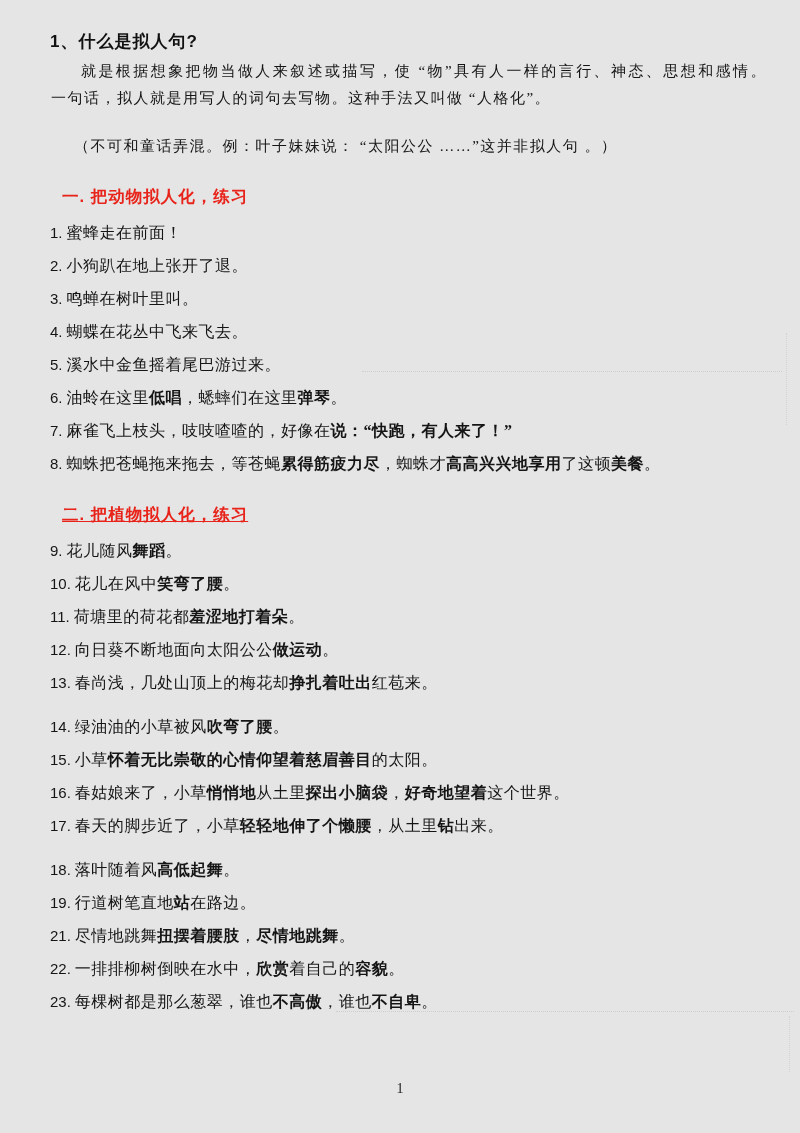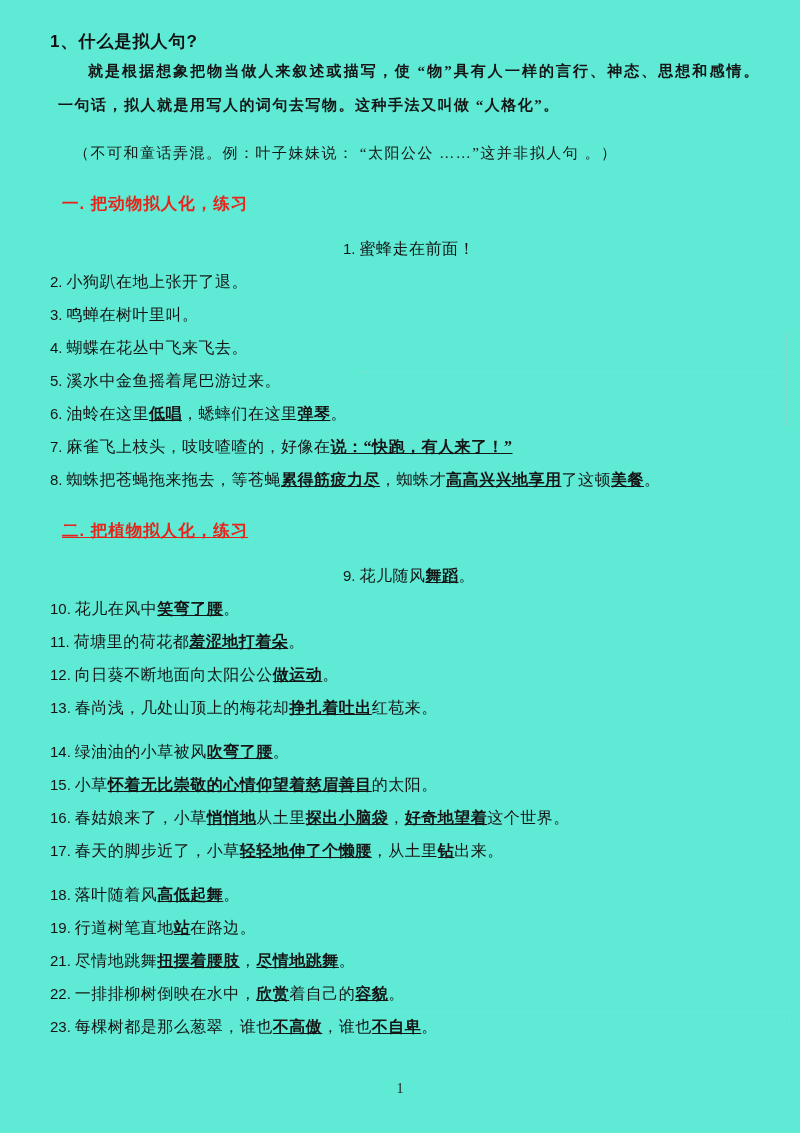"1、什么是拟人句?" .page { background: #5eead4 -> #e5e5e5 }
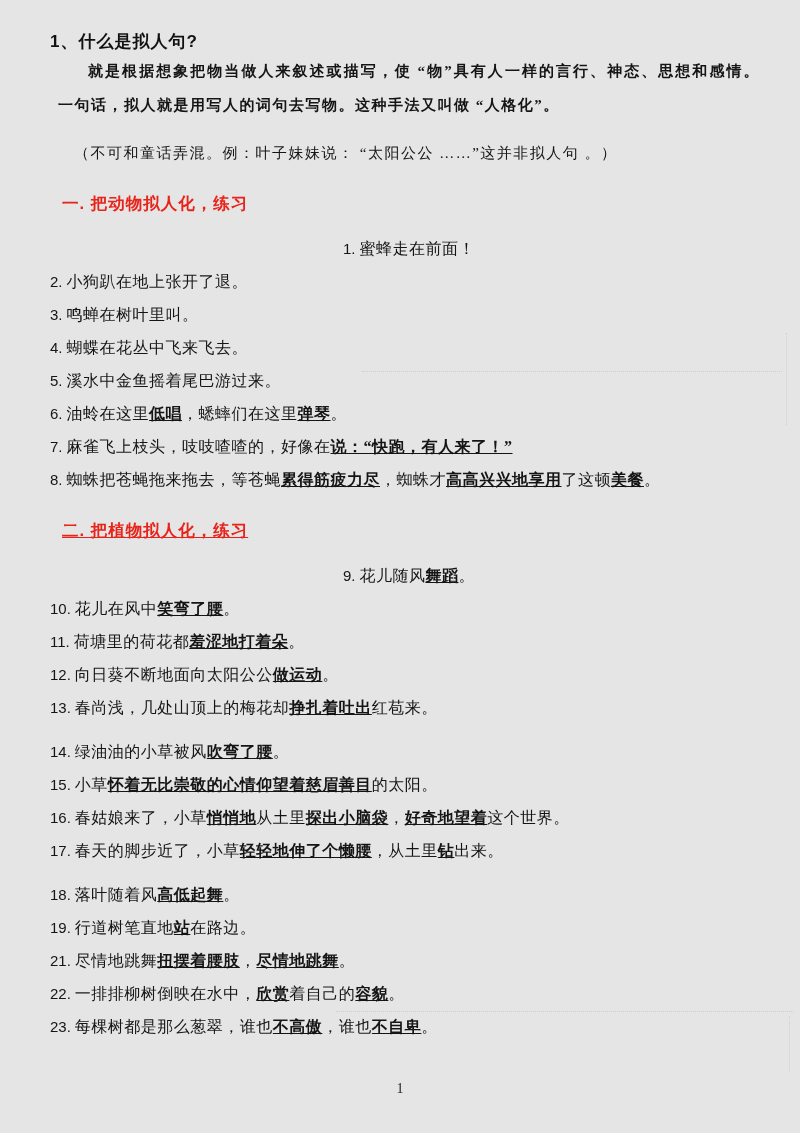"就是根据想象把物当做人来叙述或描写，使" .intro-line { font-weight: bold -> none; margin: 8px -> 1px }
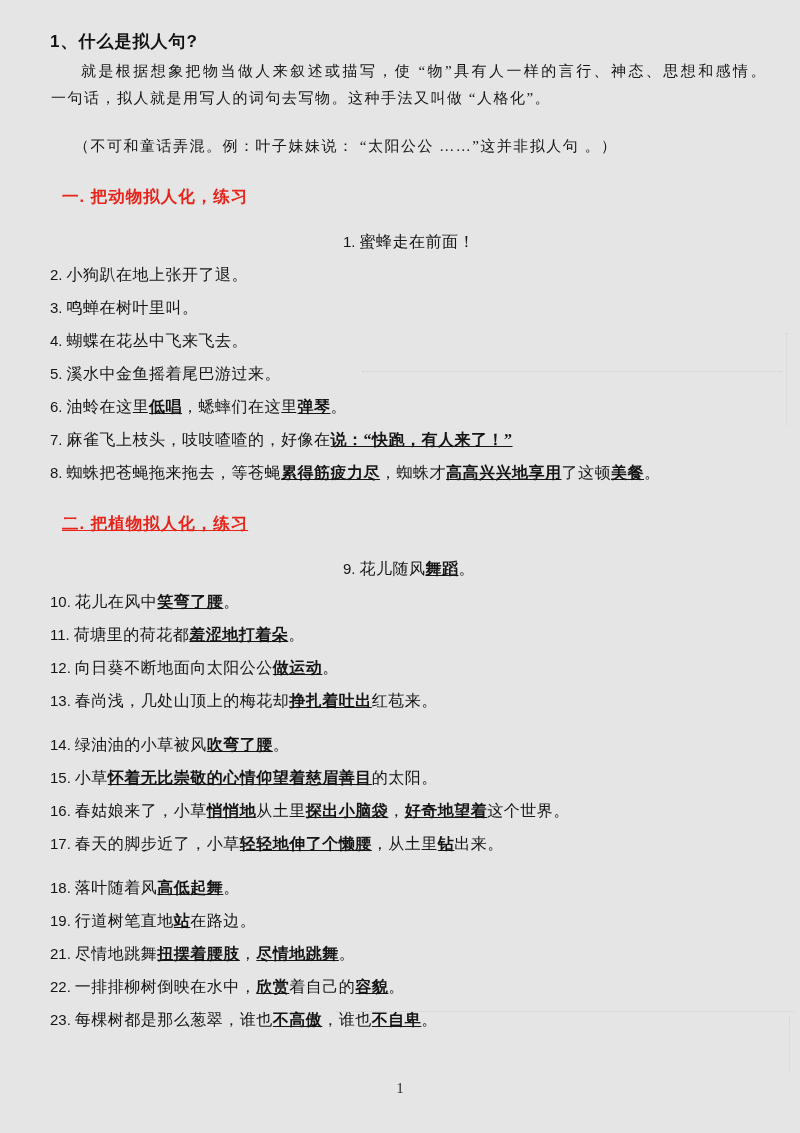"1. 蜜蜂走在前面！" section p.item:first-of-type { margin-top: 24px -> 15px; text-align: center -> none }
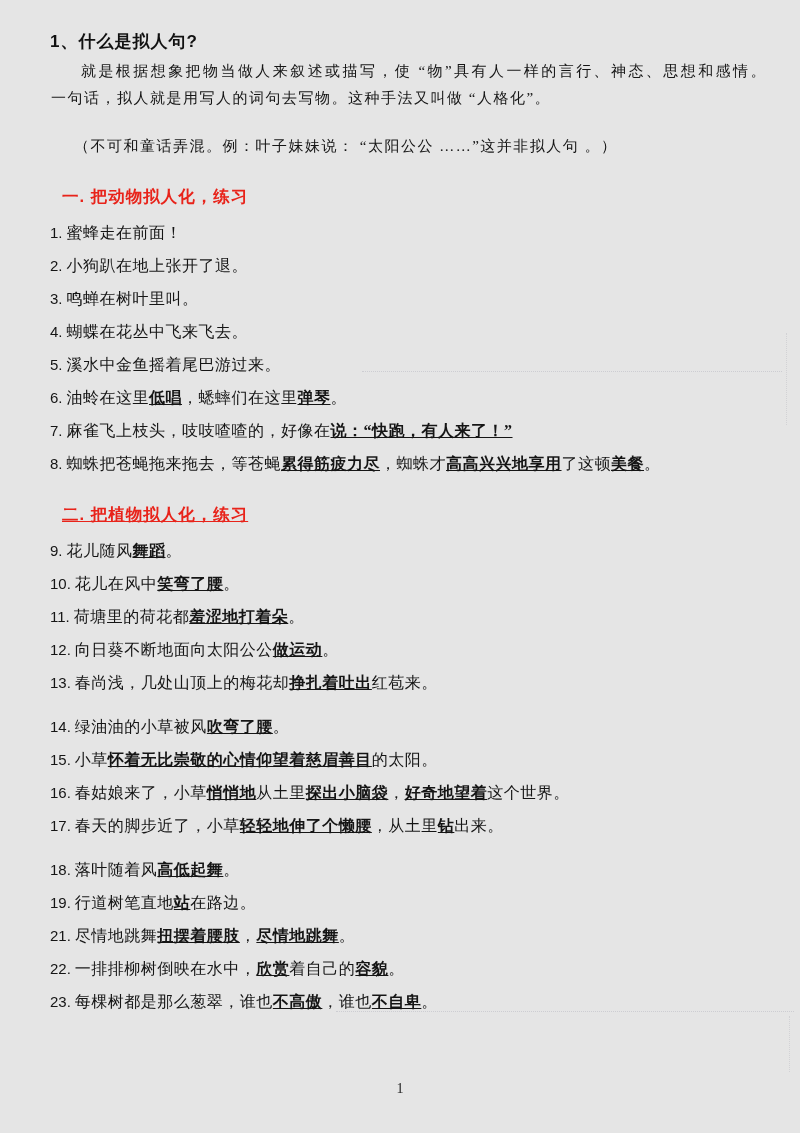"低唱" .item b { text-decoration: underline -> none }
